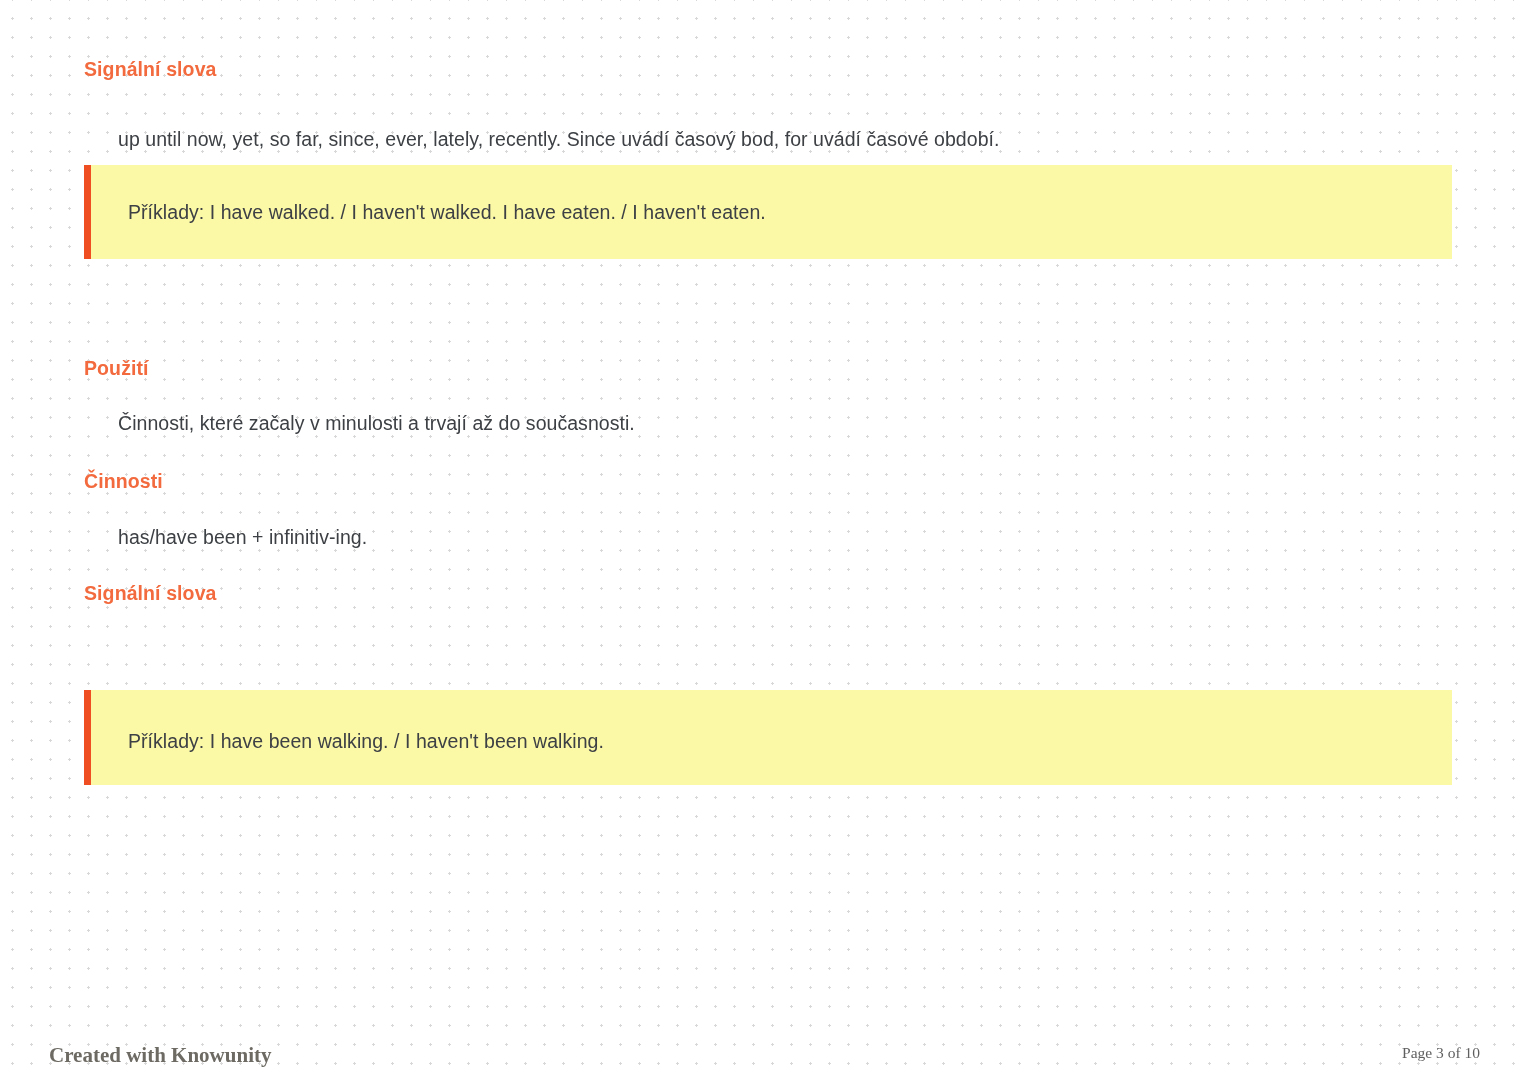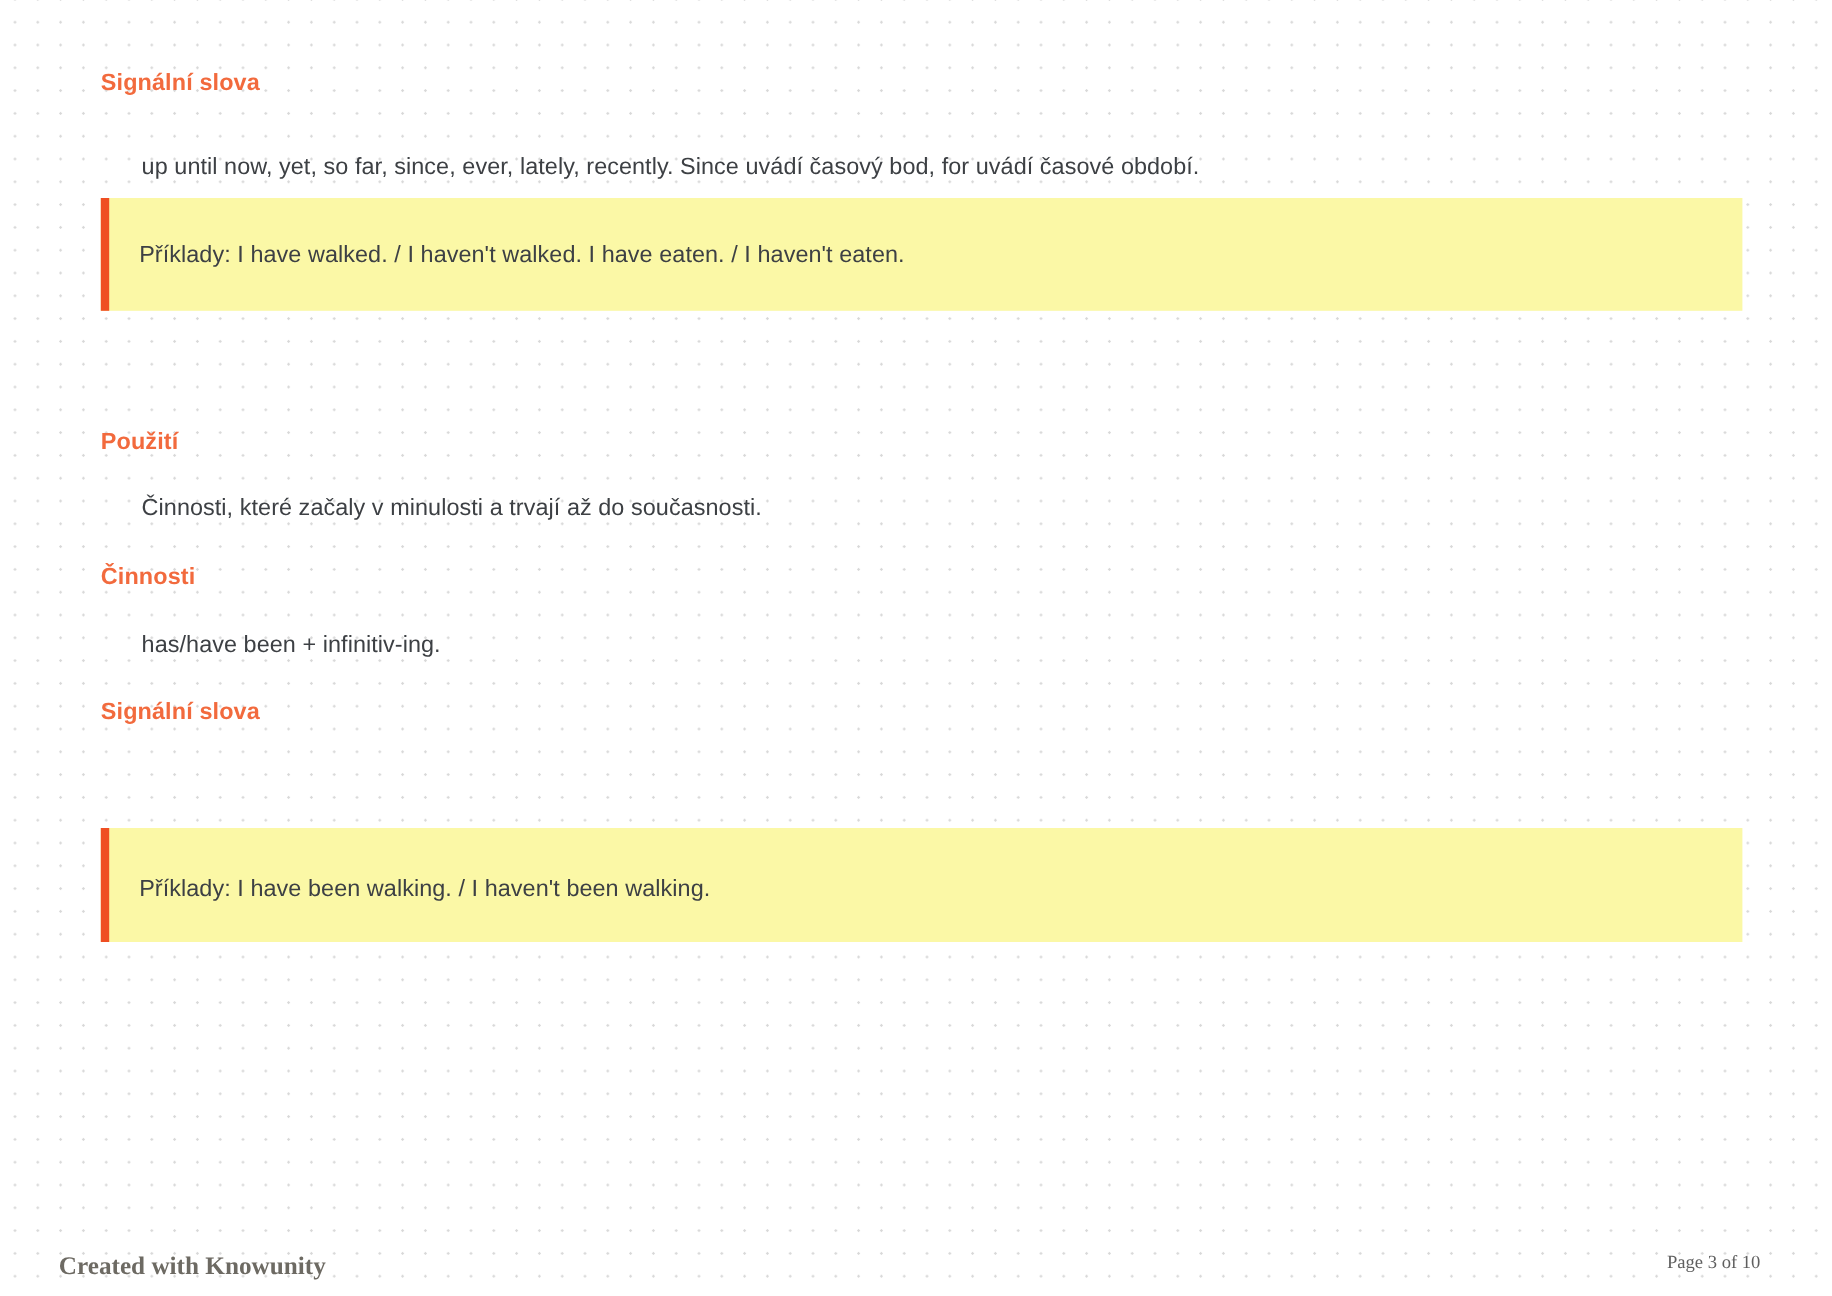"Příklady: I have walked. /" .callout .callout-text { padding-left: 25px -> 37px }
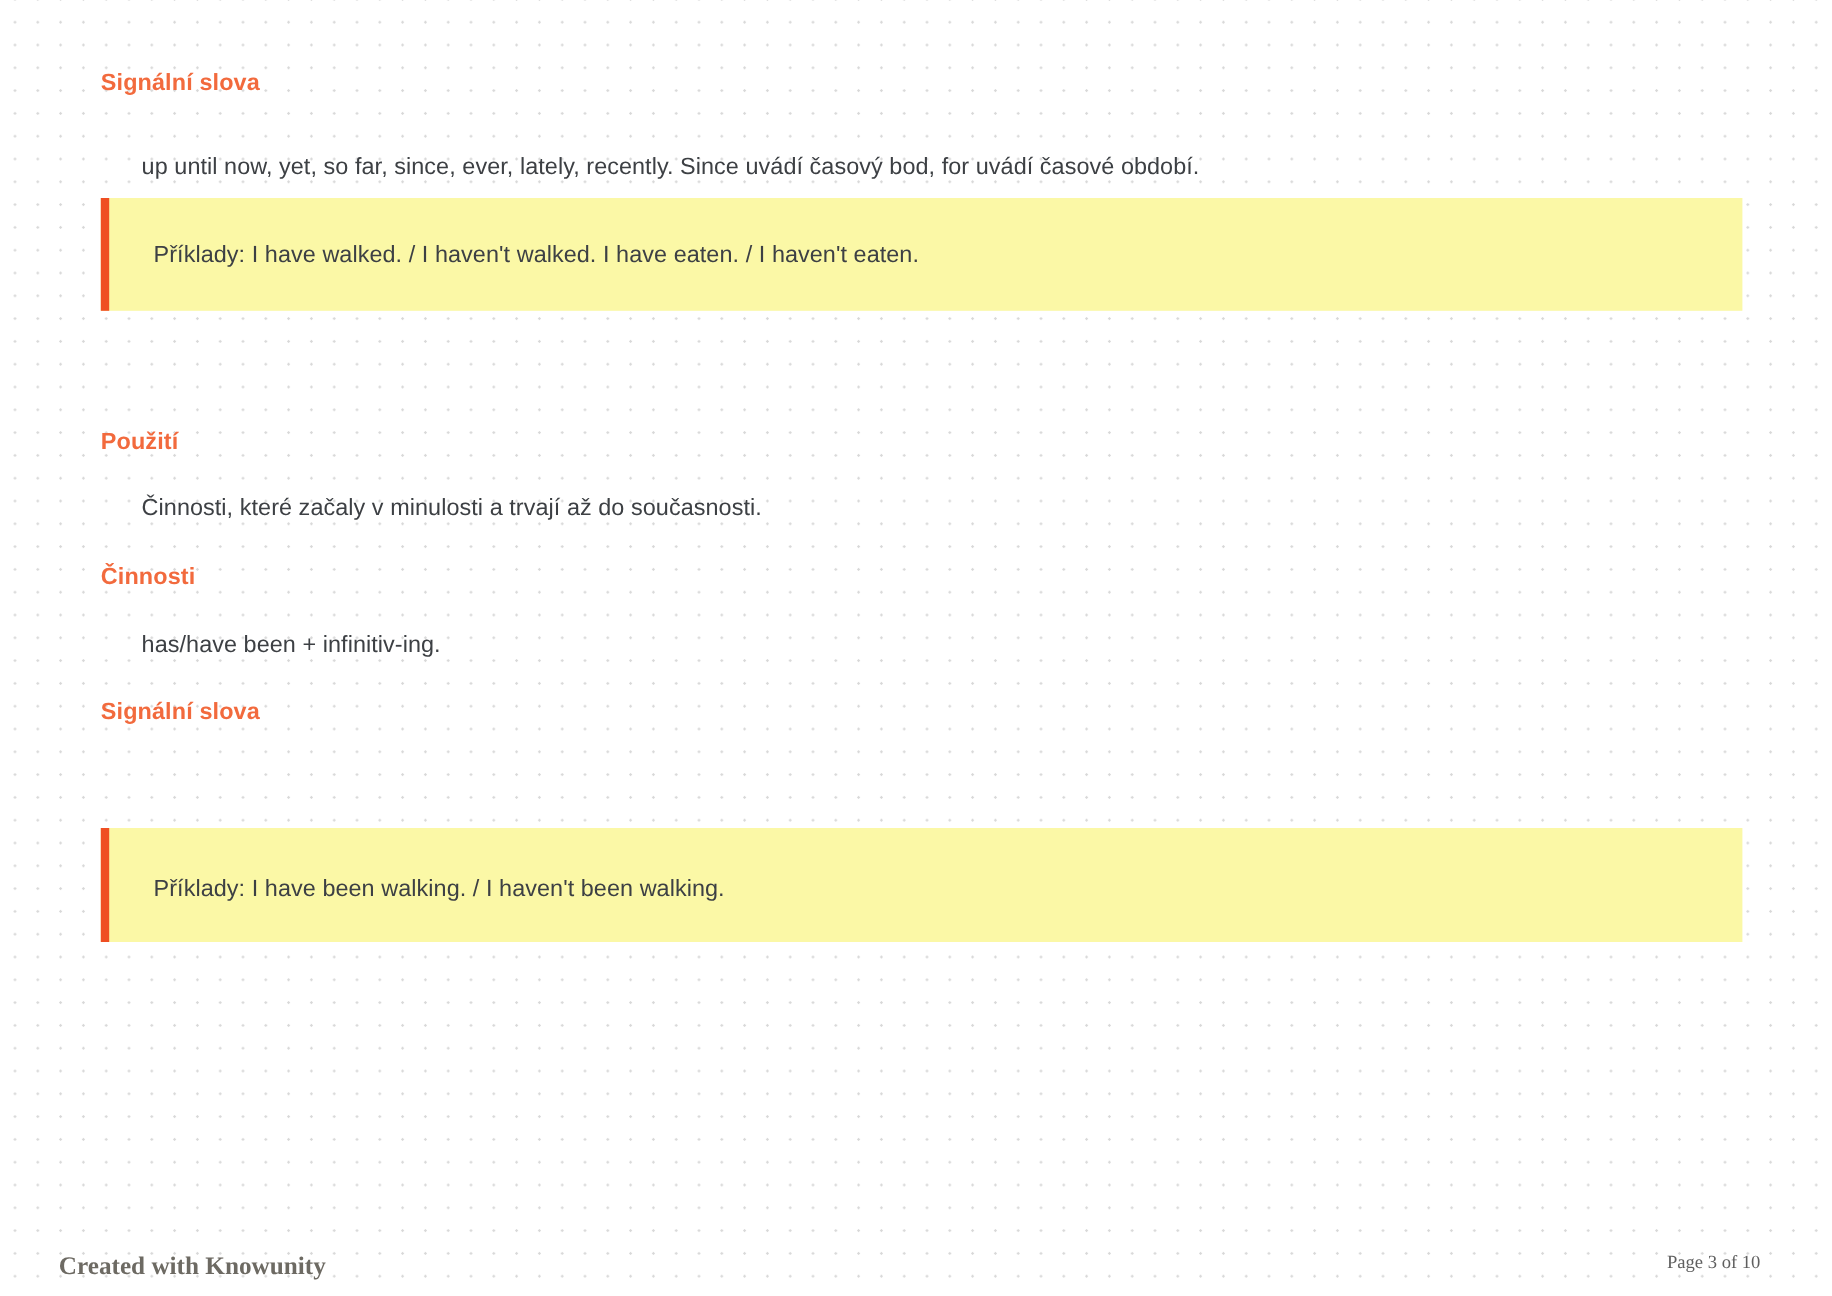"Page 3 of 10" .footer-right { right: 60px -> 47px }
